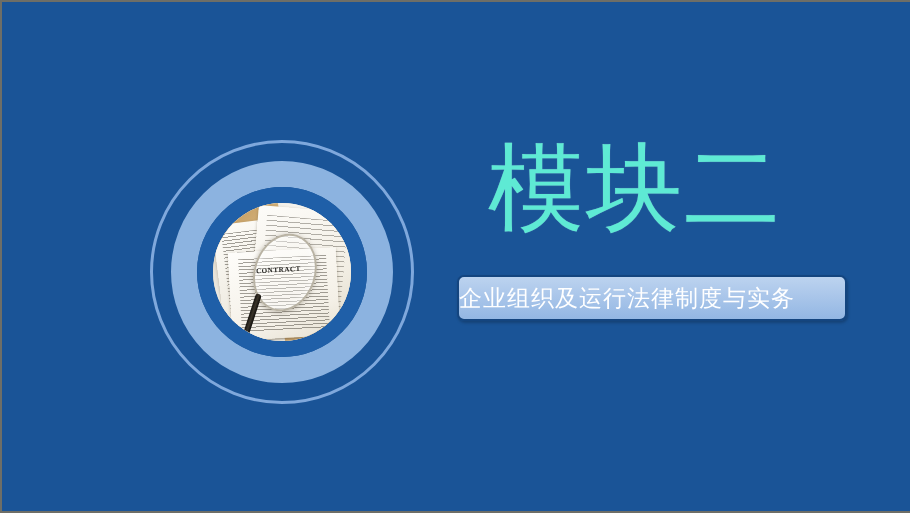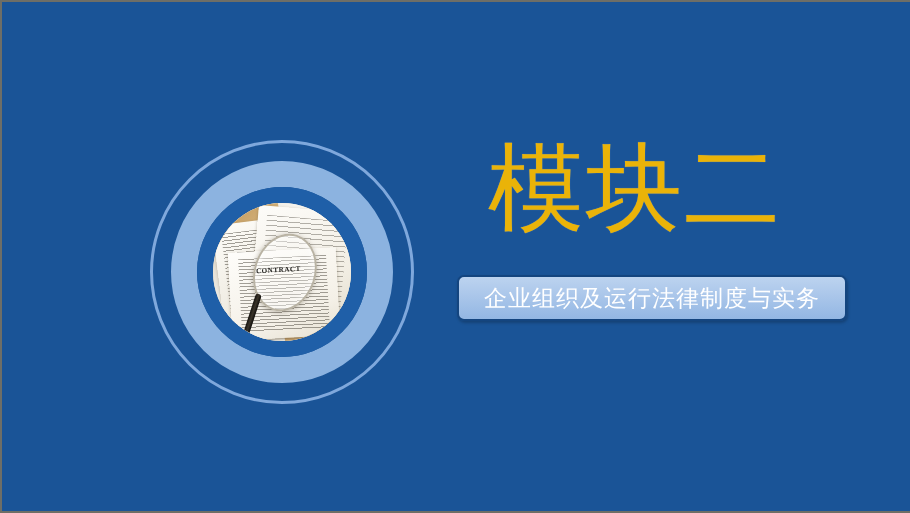"模块二" .title { color: #eab308 -> #5eead4 }
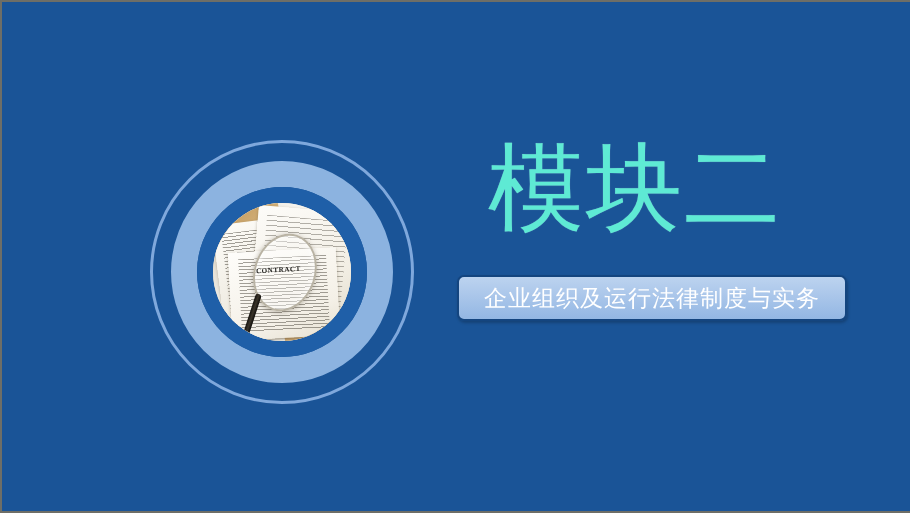"企业组织及运行法律制度与实务" .subtitle-box { justify-content: center -> none }
